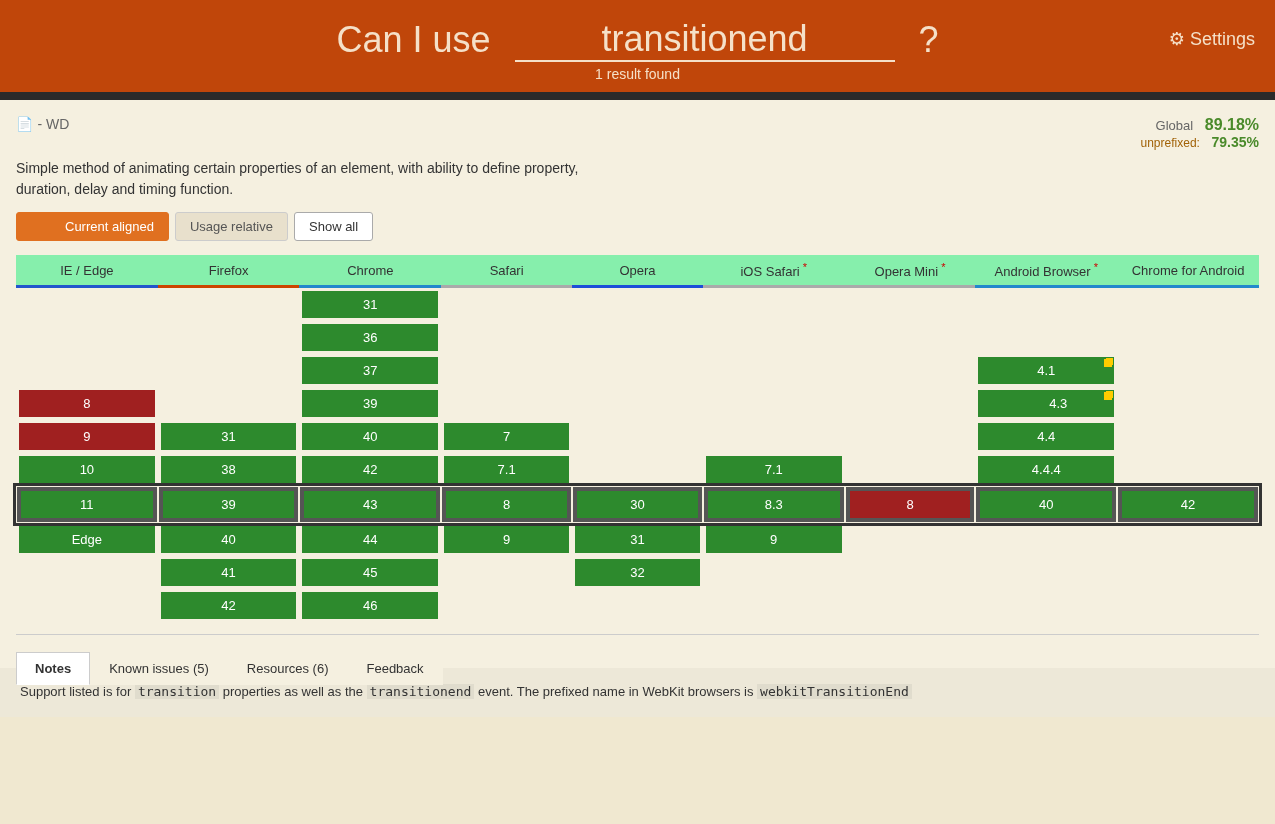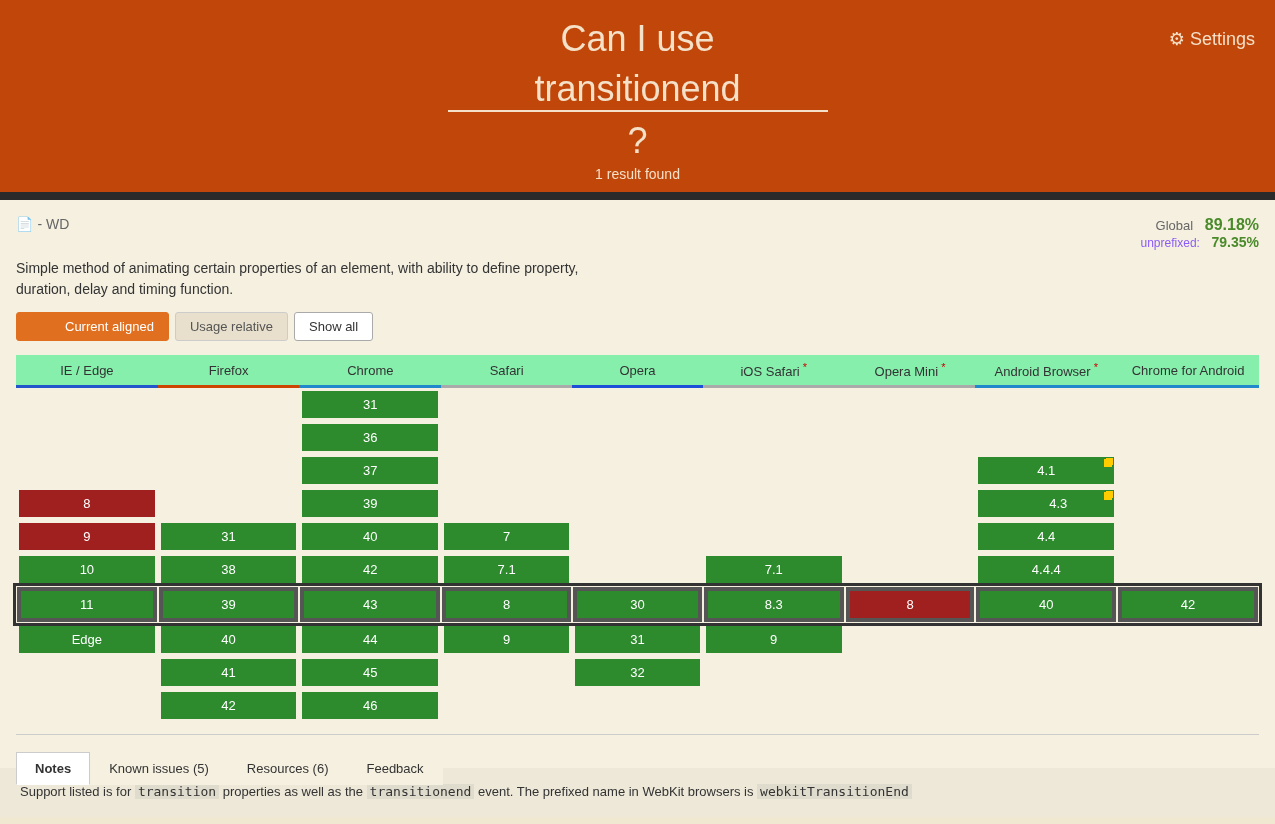"Can I use" #header .title-row { flex-direction: column -> none; gap: 8px -> 24px; justify-content: flex-start -> center }
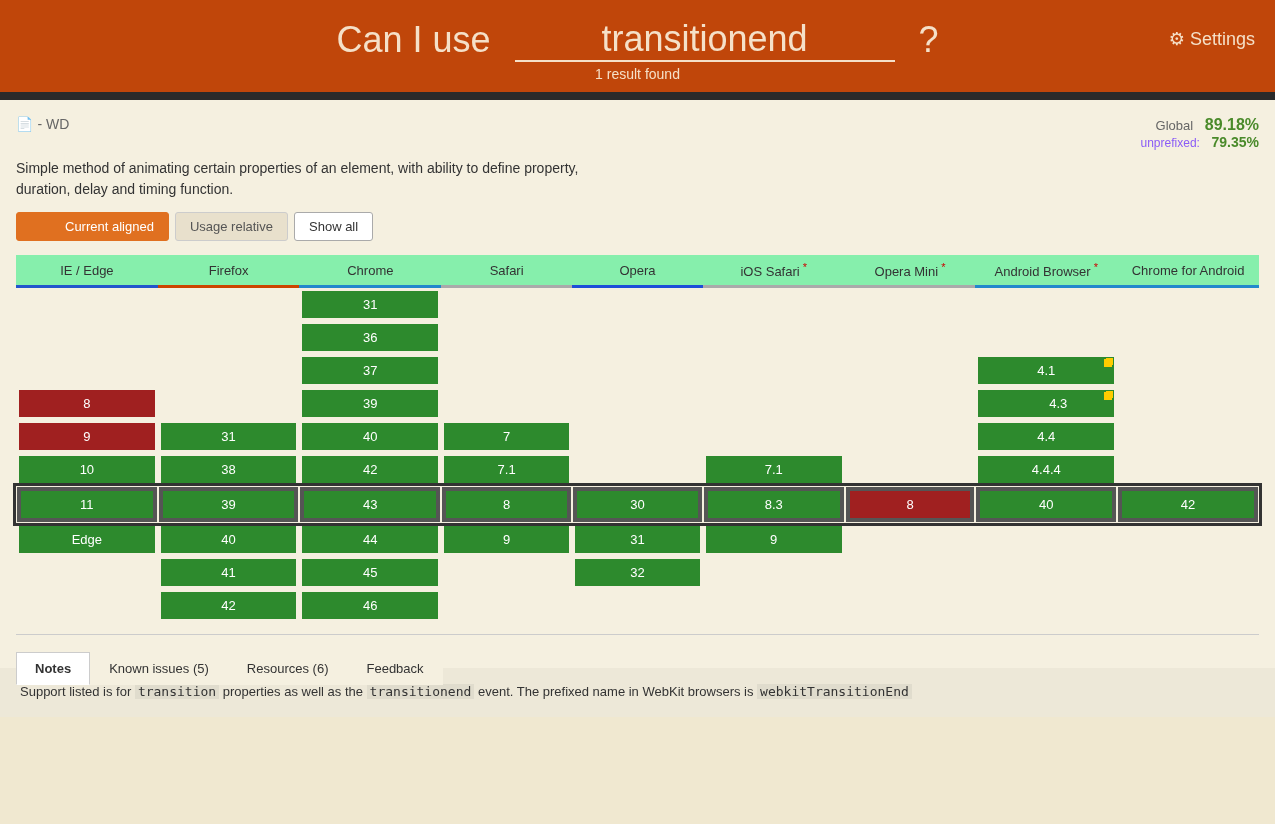"unprefixed:" .global-stats .unprefixed-label { color: #8b5cf6 -> #a16207 }
